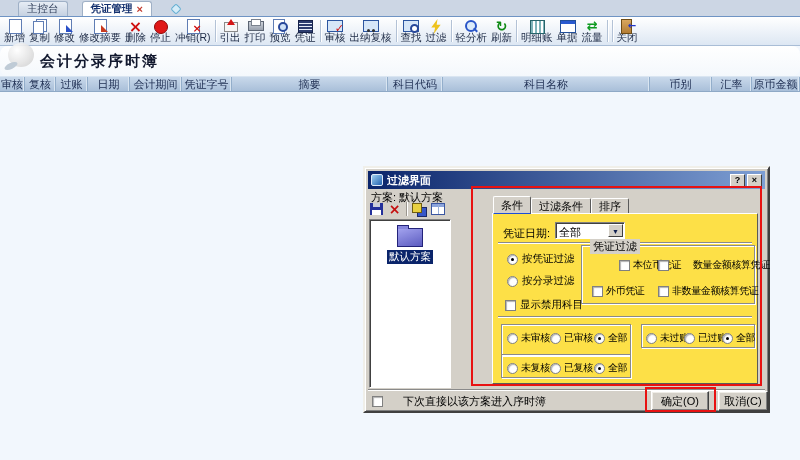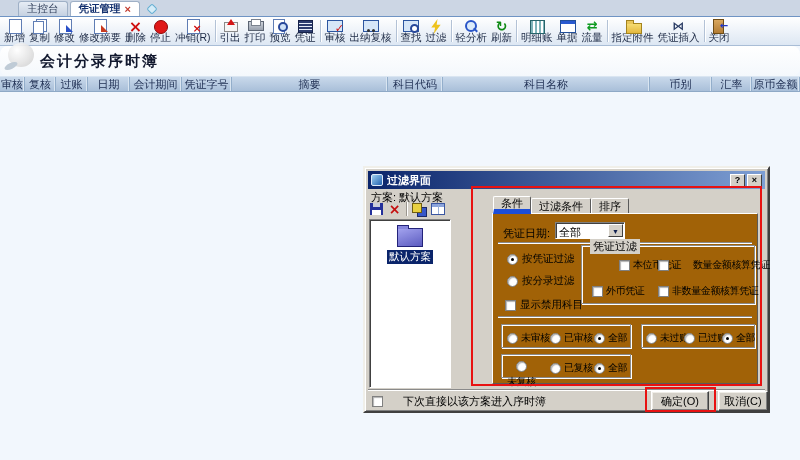"主控台" .wtab { margin-right: 2px -> 14px }
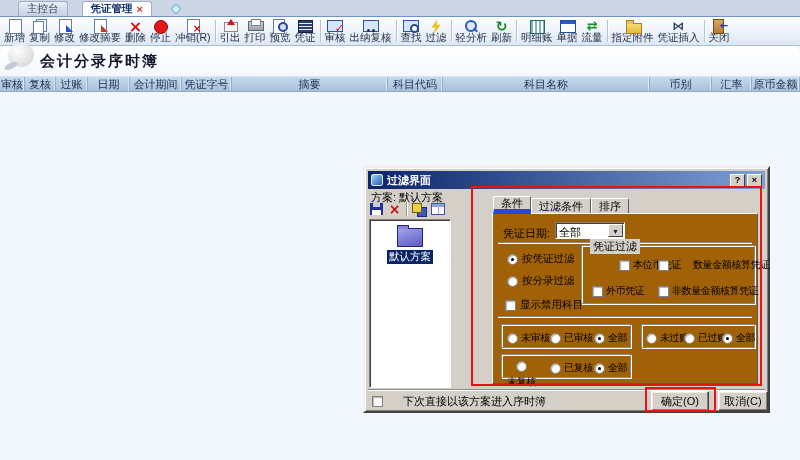"指定附件" div.tgroup { html: <div> <div> <span></span> <span>指定附件</span> </div> <div> <span></span> <span>凭证插入</span> </div> </div> -> none }
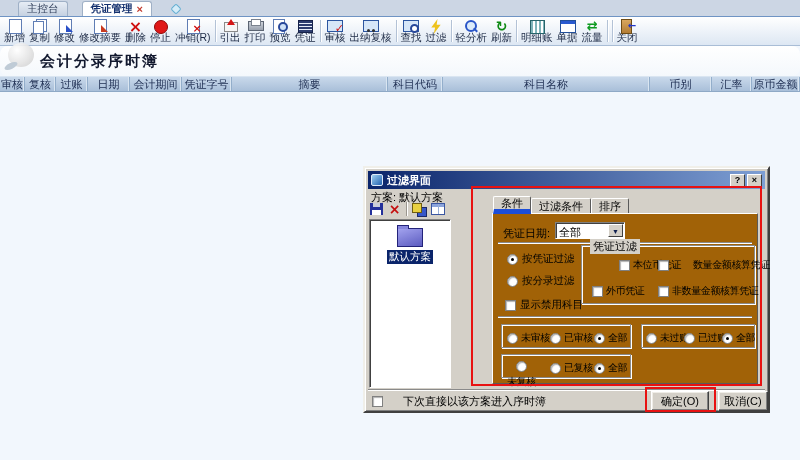"条件" .dtab.active { border-bottom: 5px solid #1d4ed8 -> 1px solid #1d4ed8 }
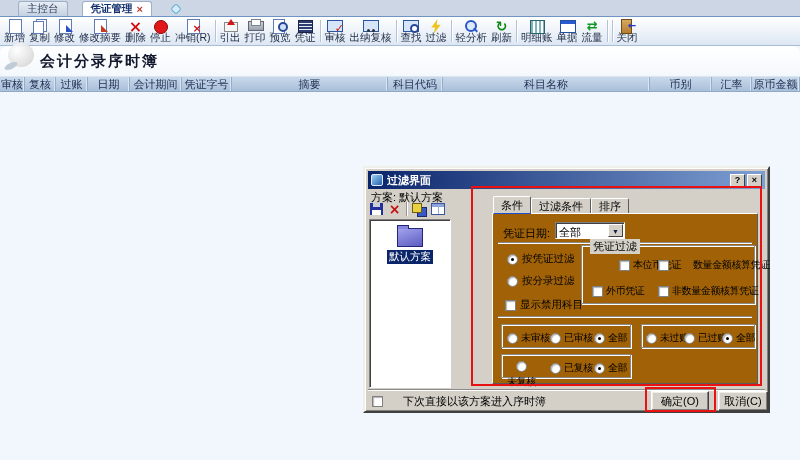"凭证日期:" .dpanel { background: #a16207 -> #fde047 }
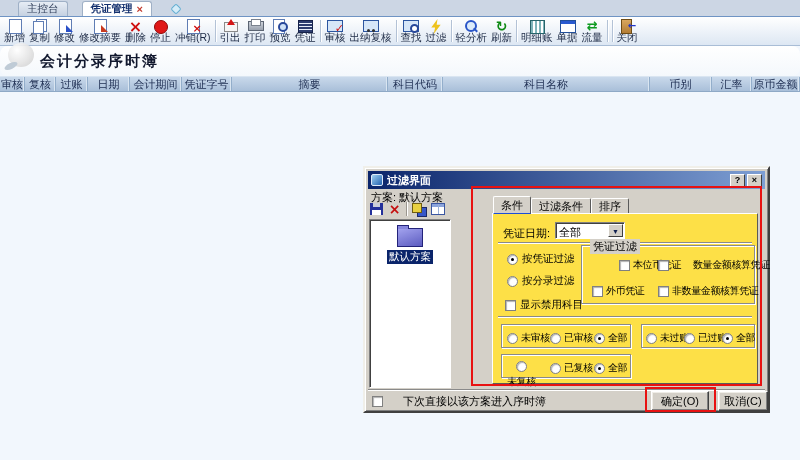"未审核" div.gbox { height: 24px -> 32px }
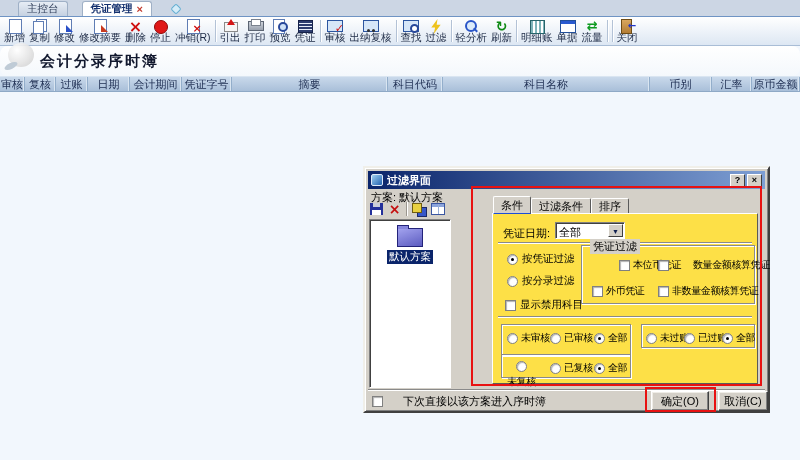"未复核" div.opt { flex-direction: column -> none }
